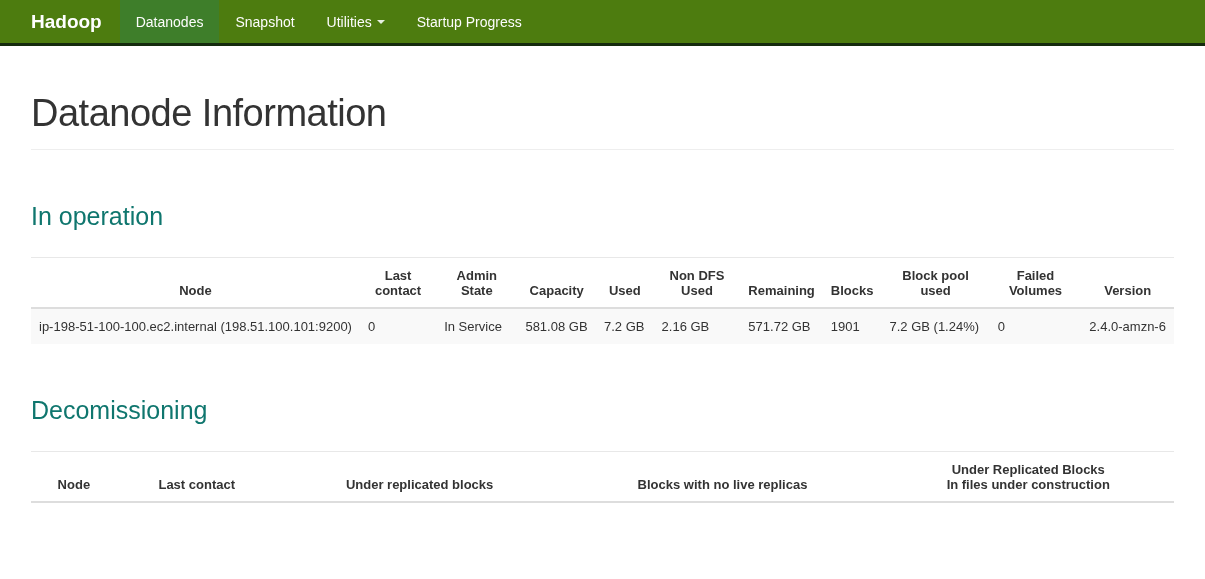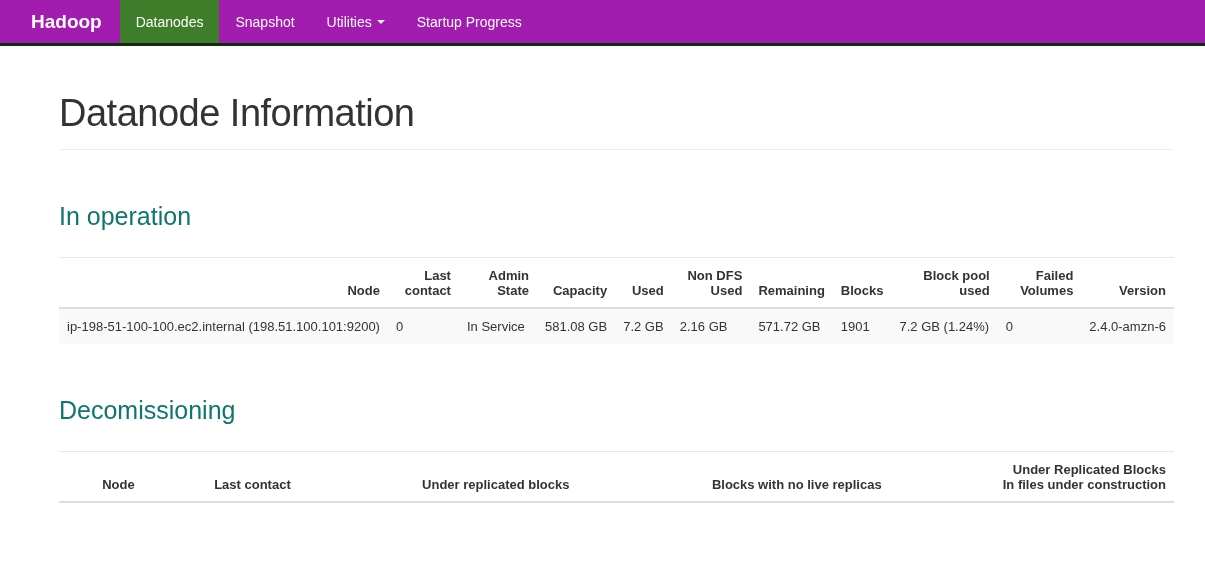"Hadoop" .navbar { background: #a21caf -> #4d7c0f }
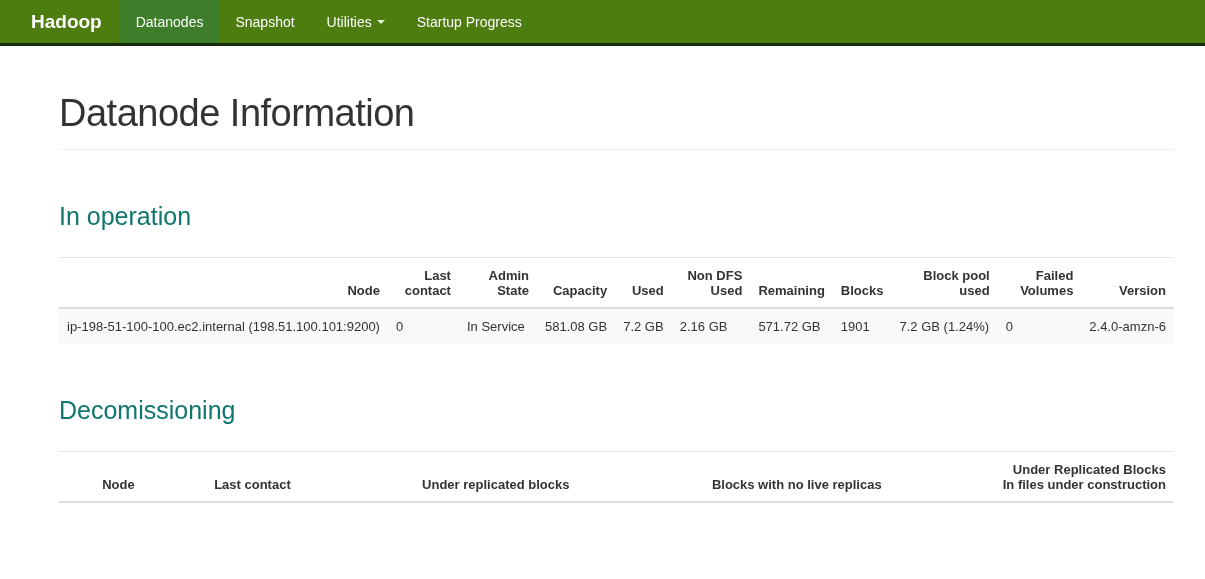"Datanode Information" .container { margin-left: 28px -> none }
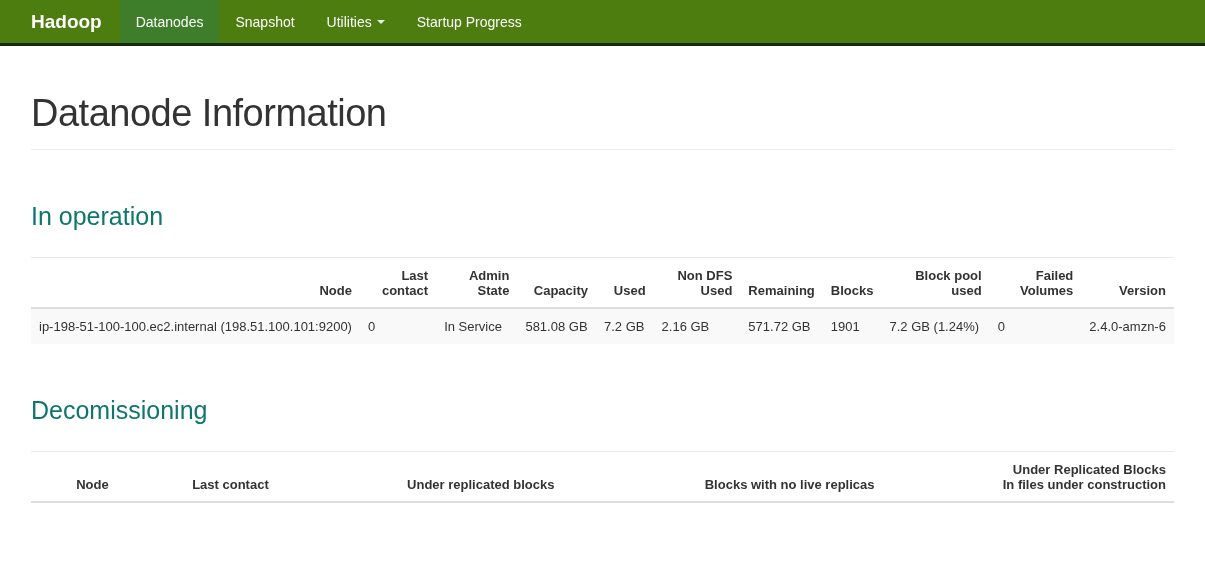"Last contact" table.data-table th { text-align: right -> center }
